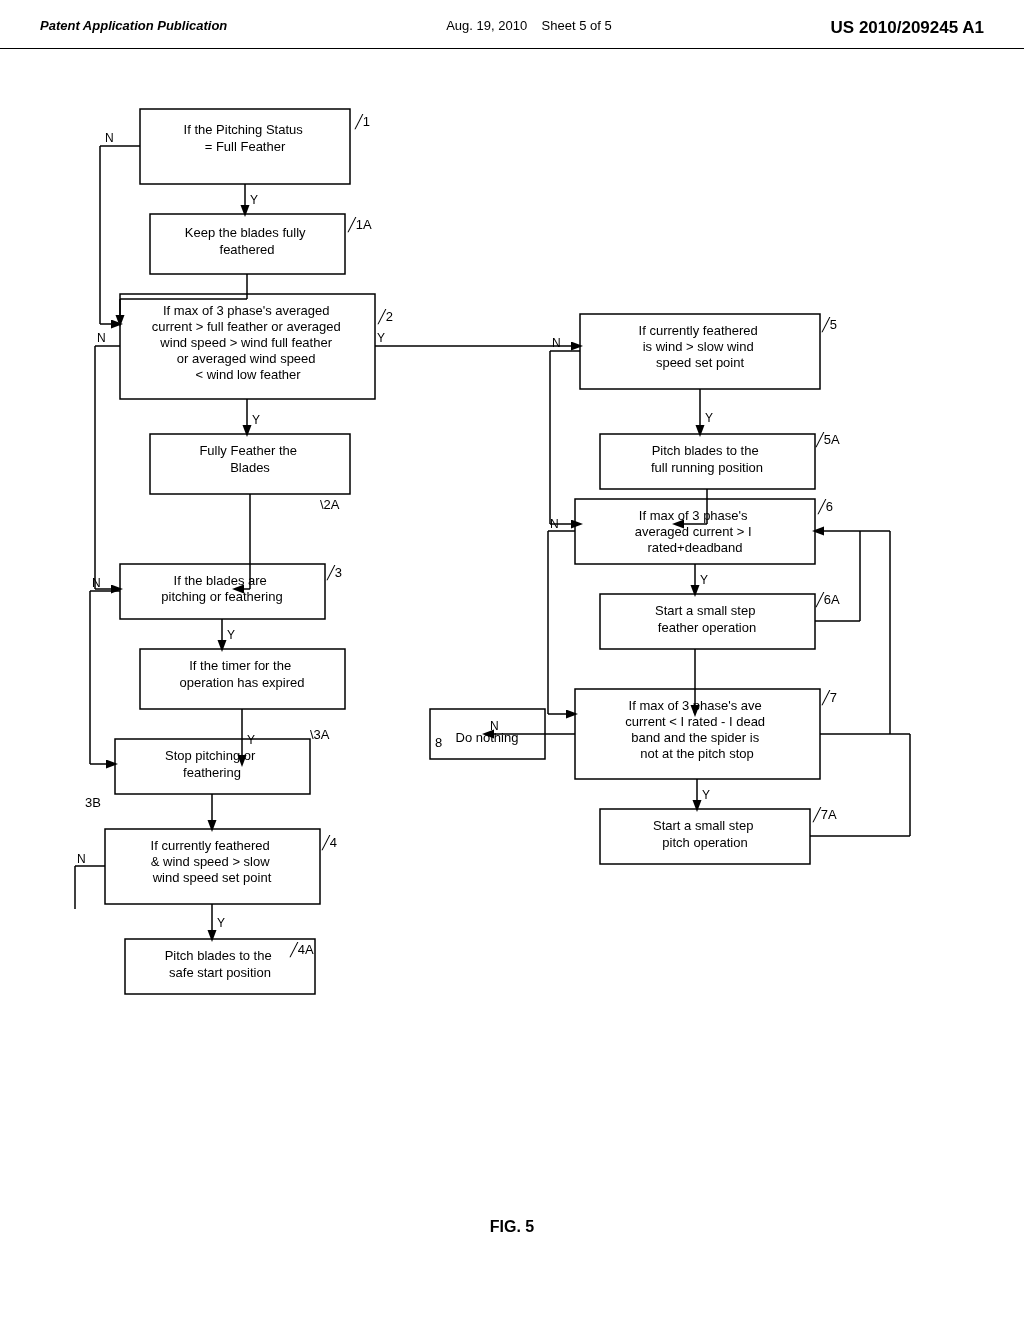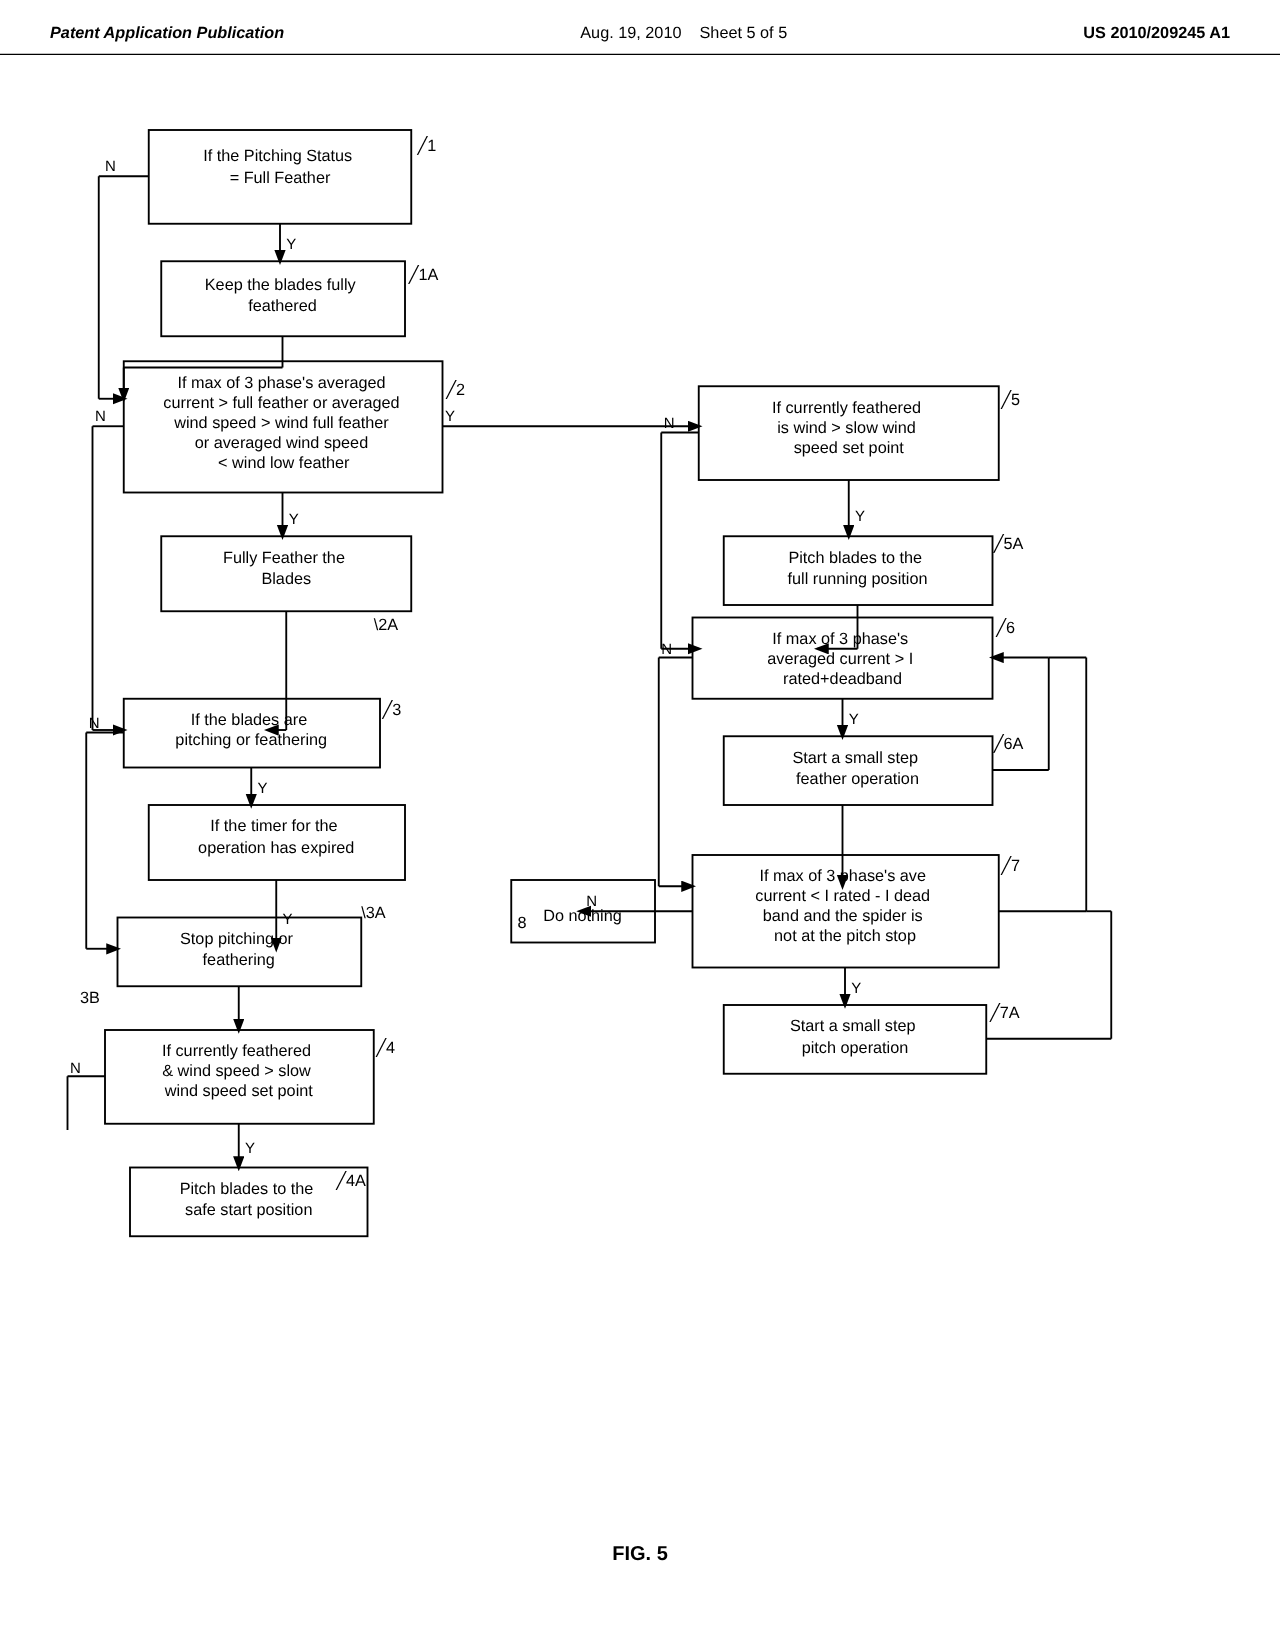"US 2010/209245 A1" .header-right { font-size: 13px -> 17px }
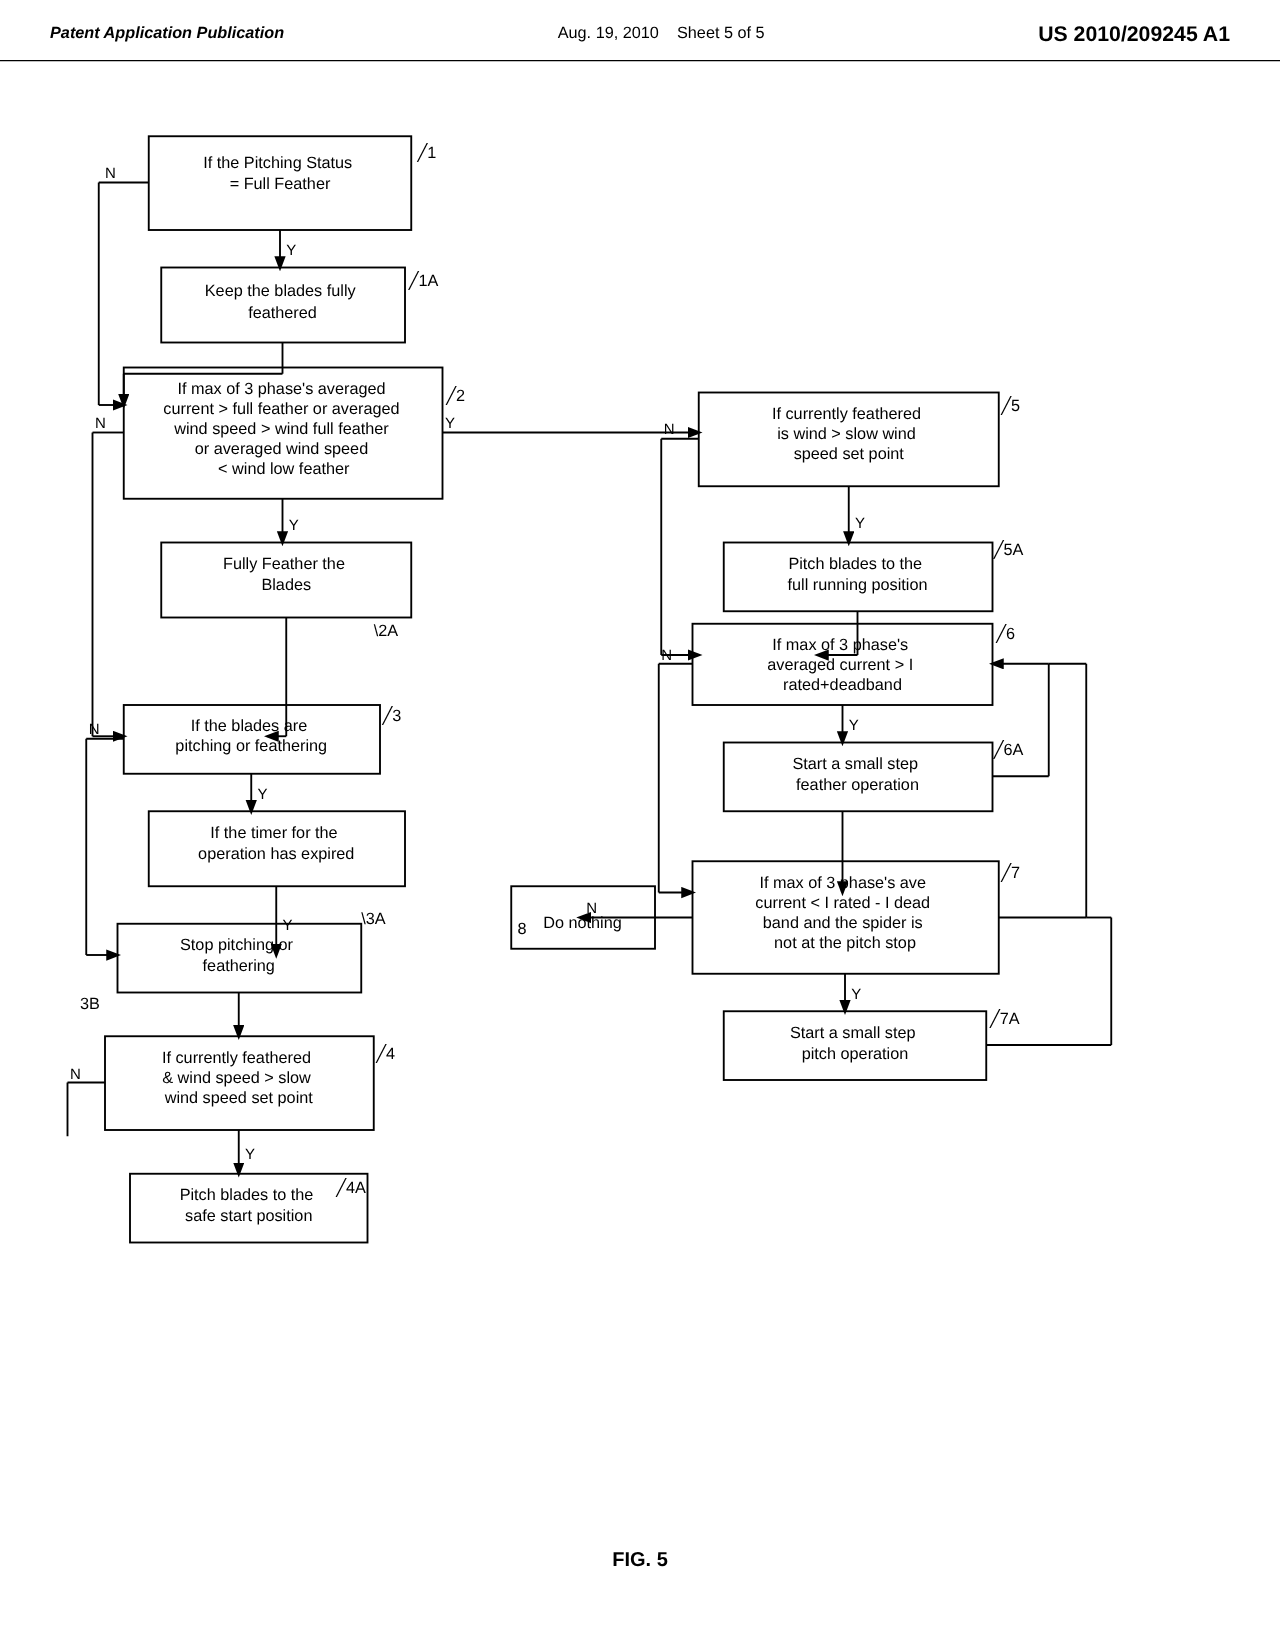"If the Pitching Status =" .diagram-area { padding: 30px 19px -> 30px 40px }
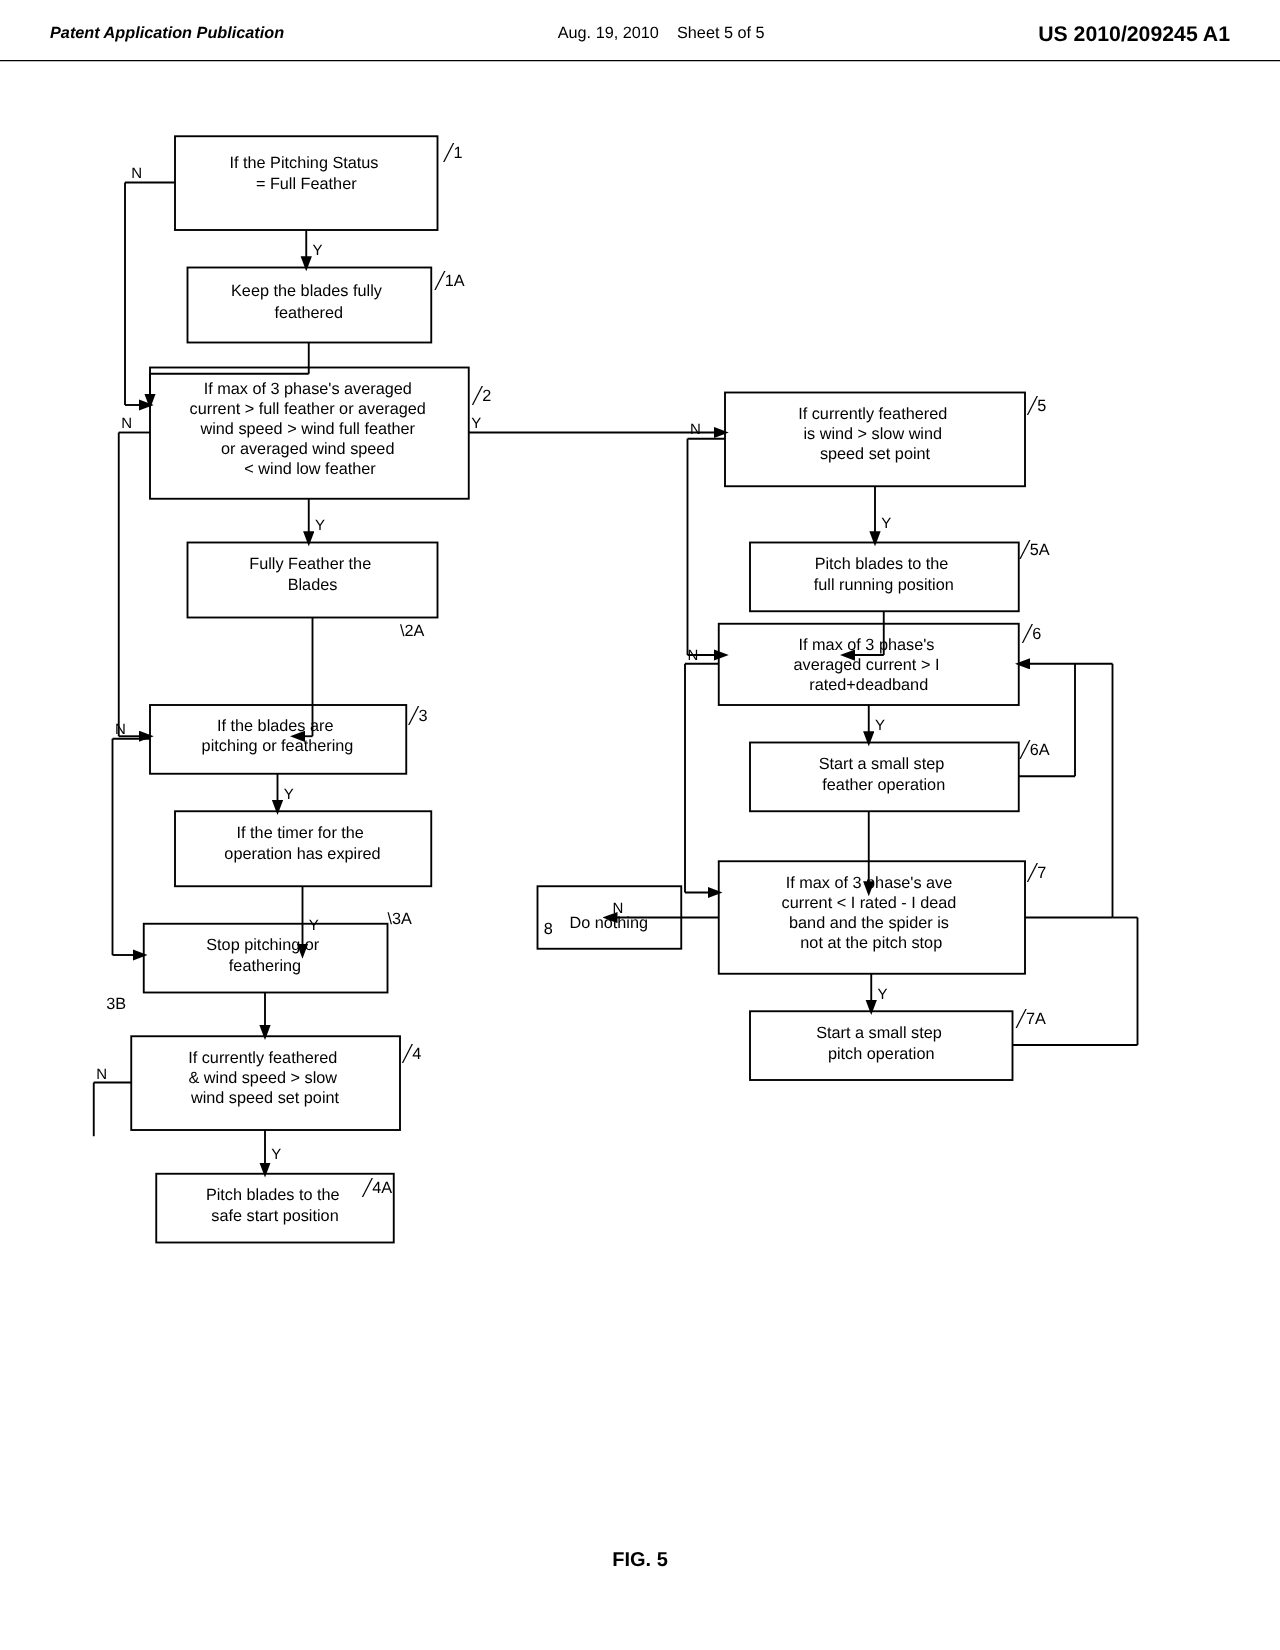"FIG. 5" .fig-caption { margin-top: 26px -> 5px }
